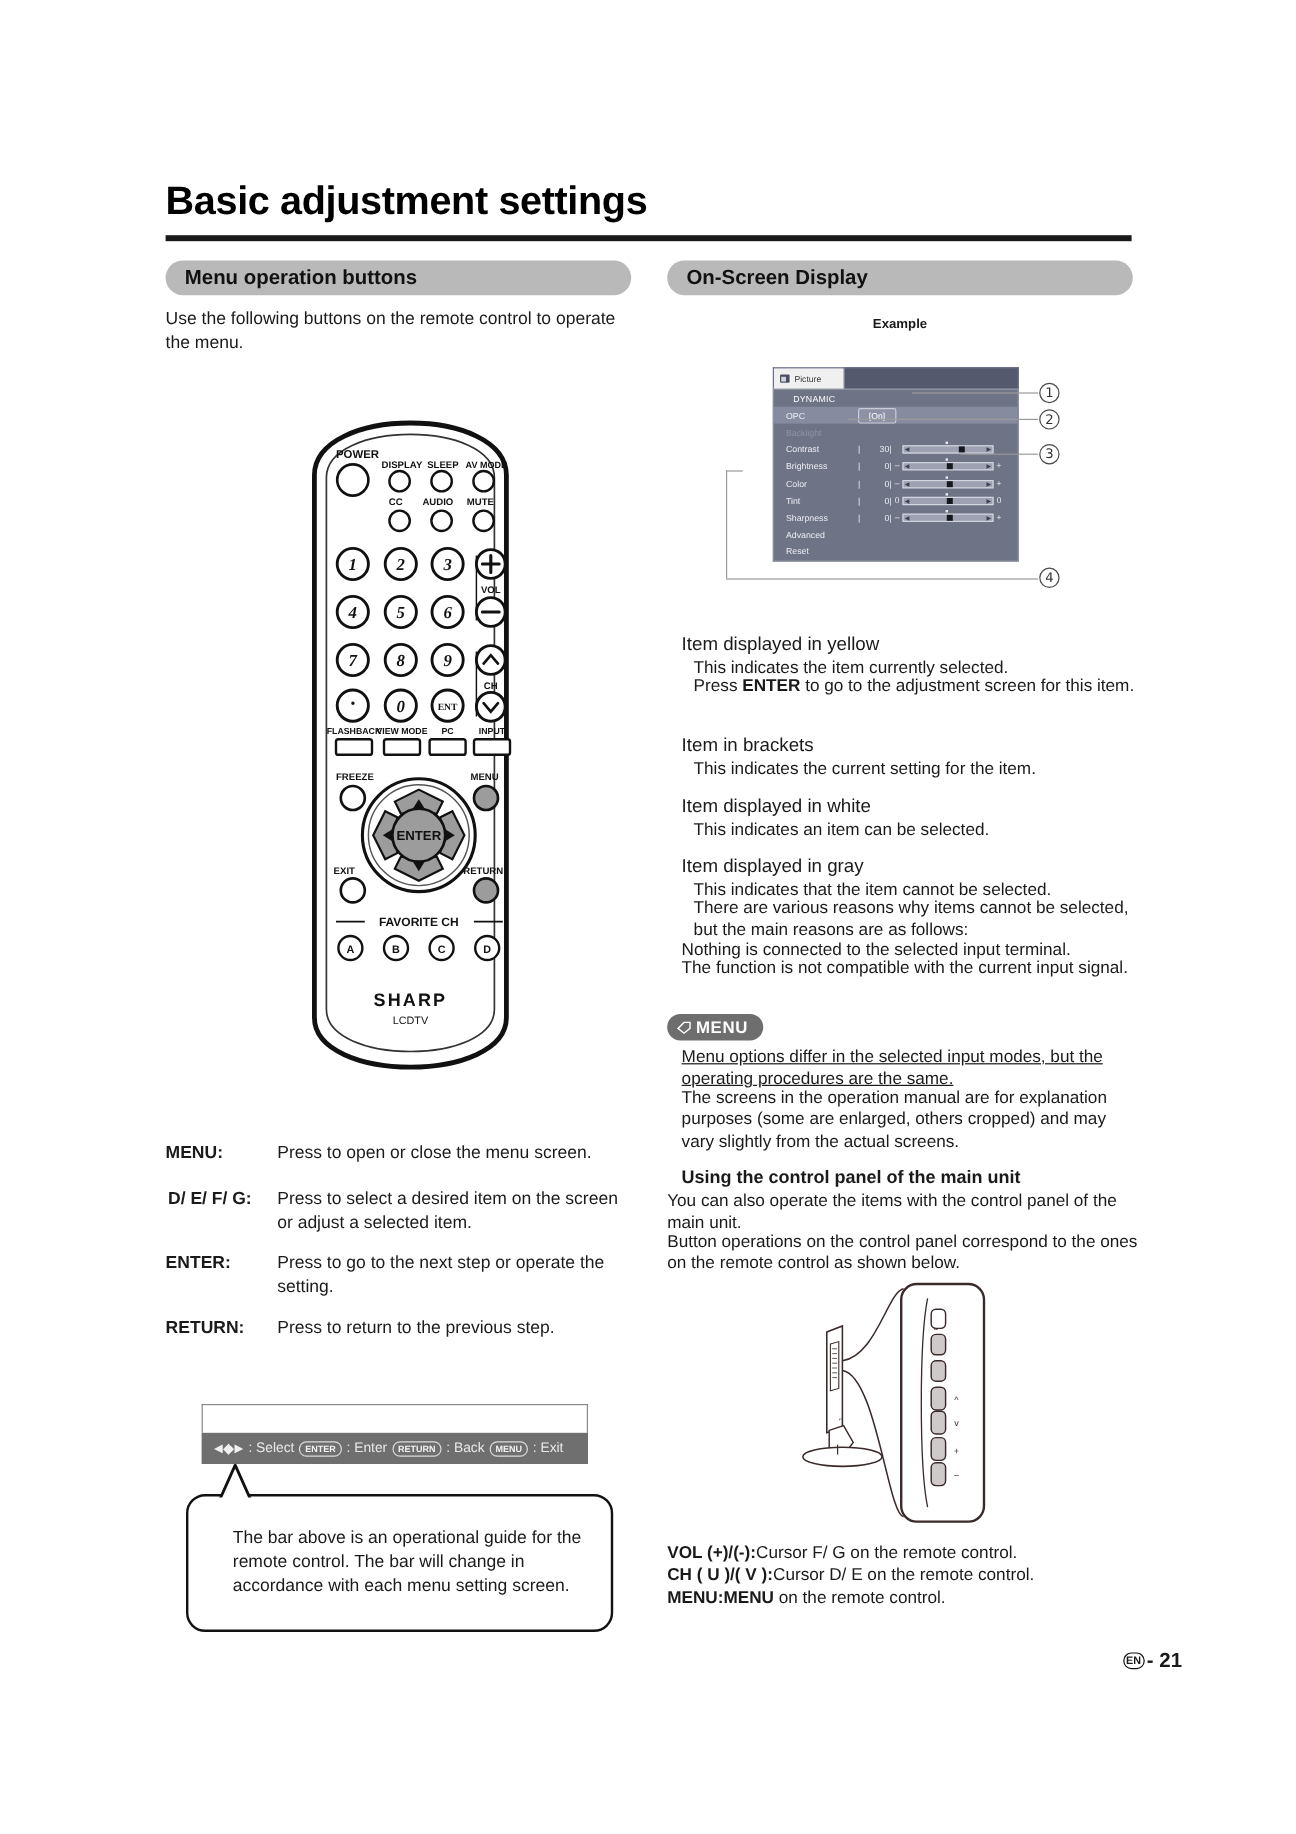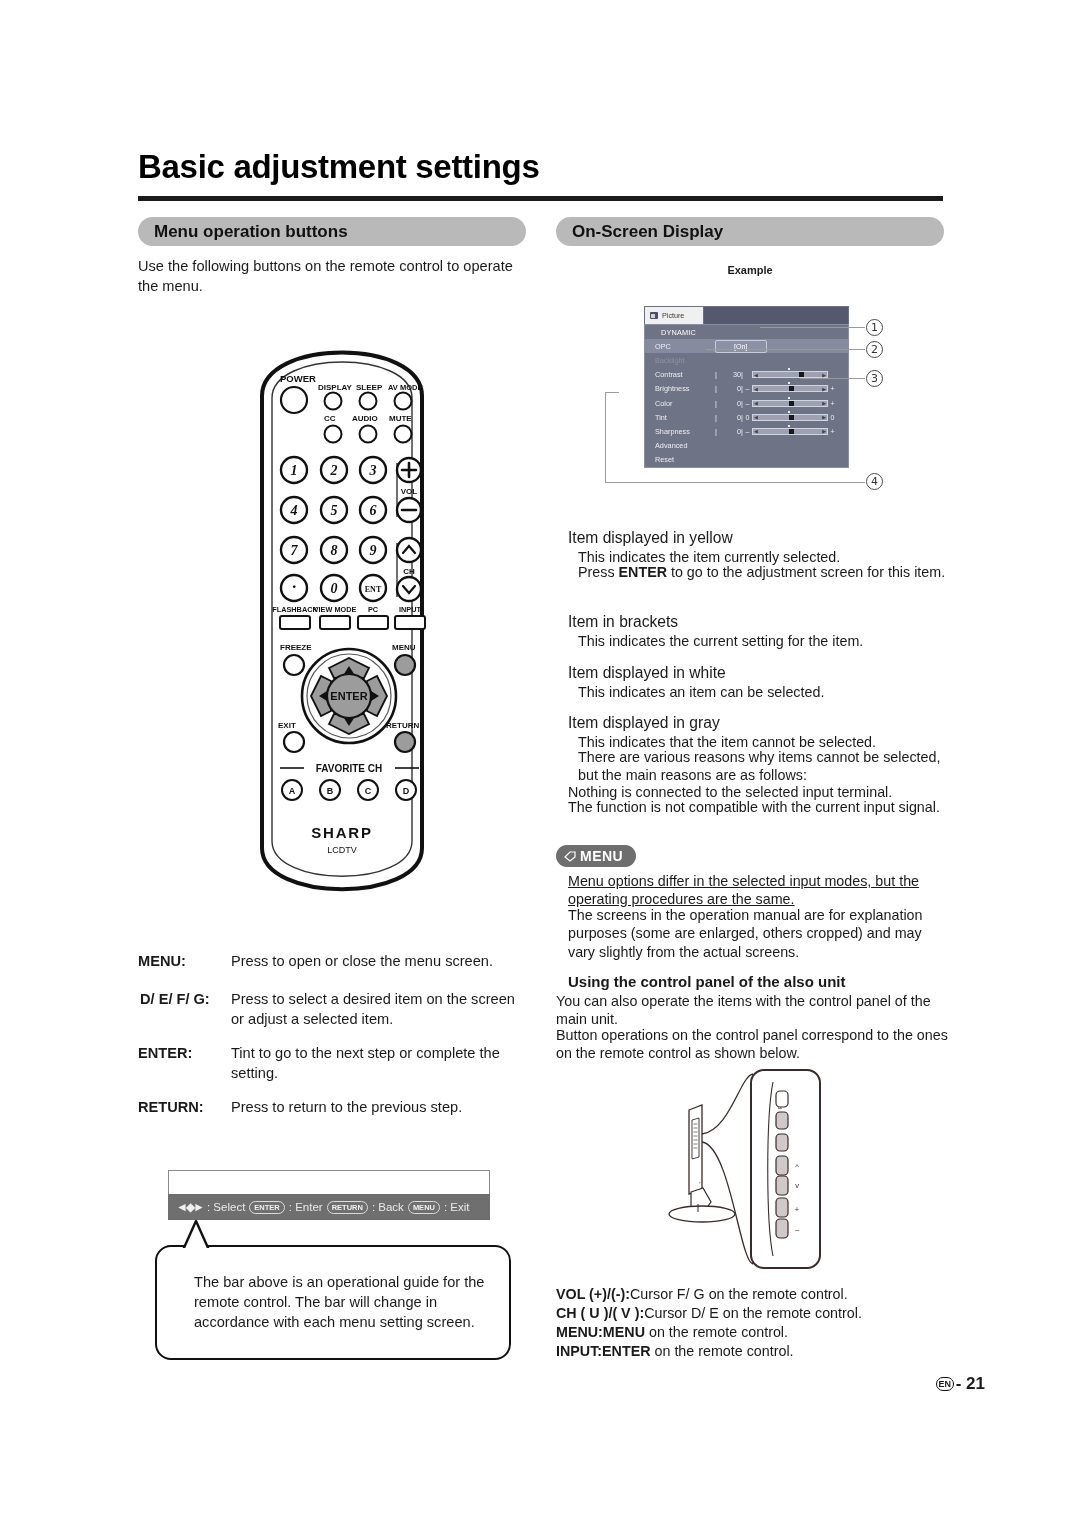"[On]" .osd-bracket { padding: 1px 18px -> 1px 8px }
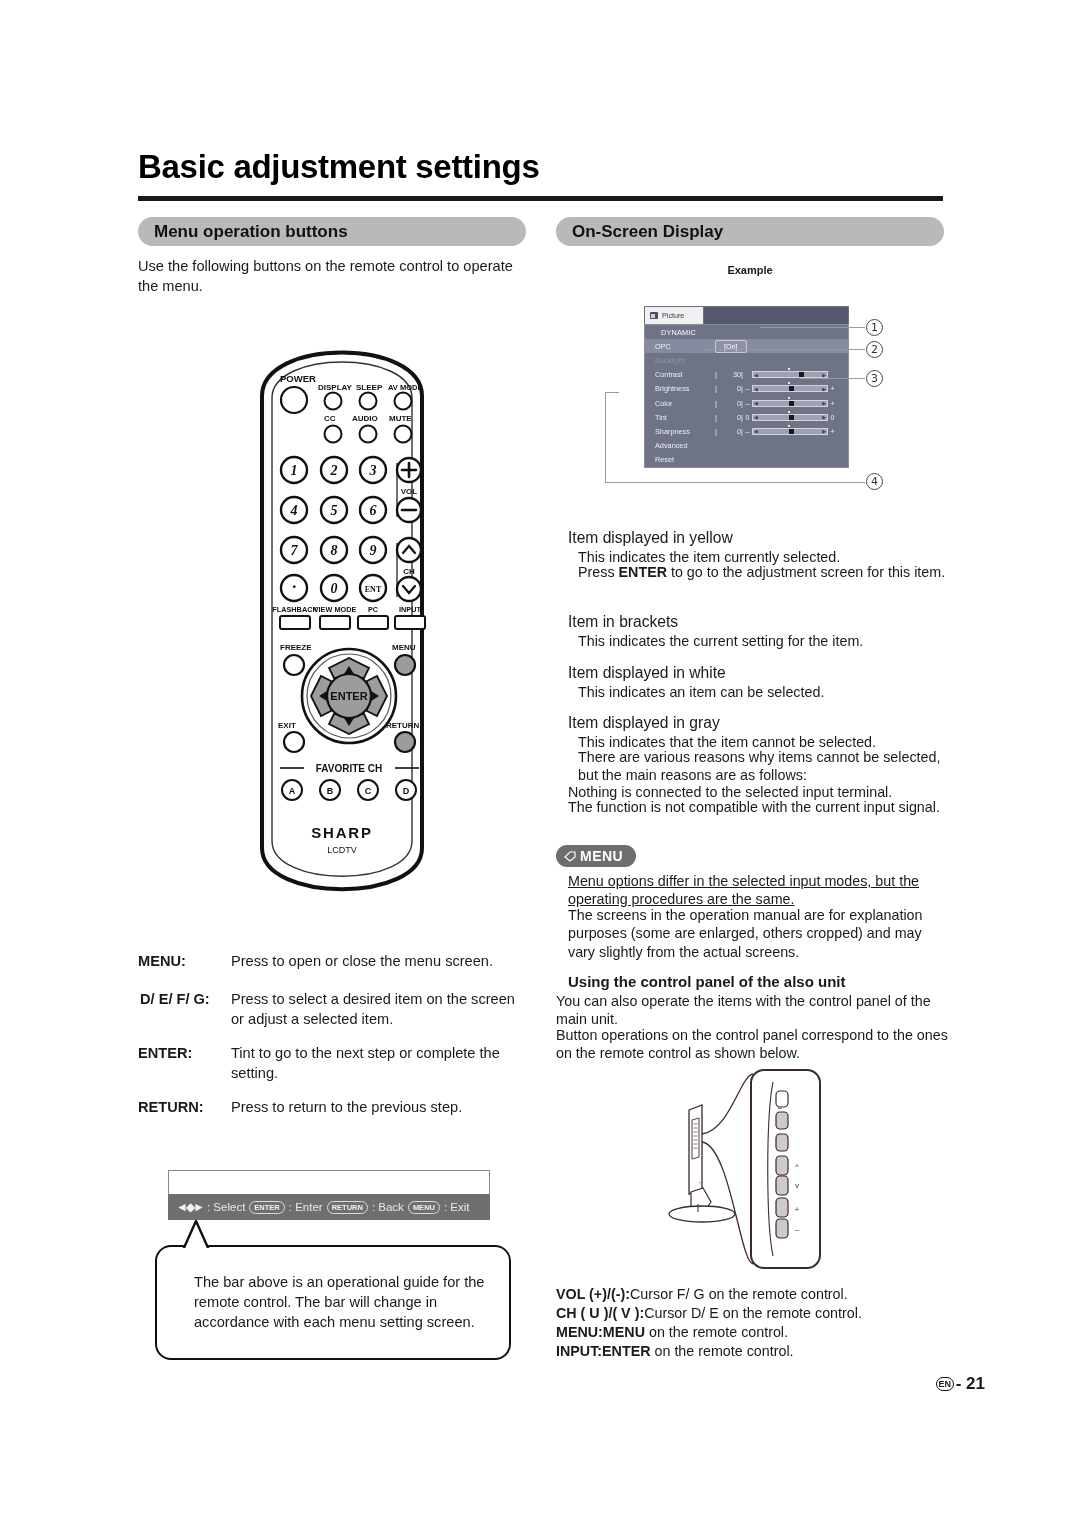"Using the control panel of" div.t { text: also -> main }
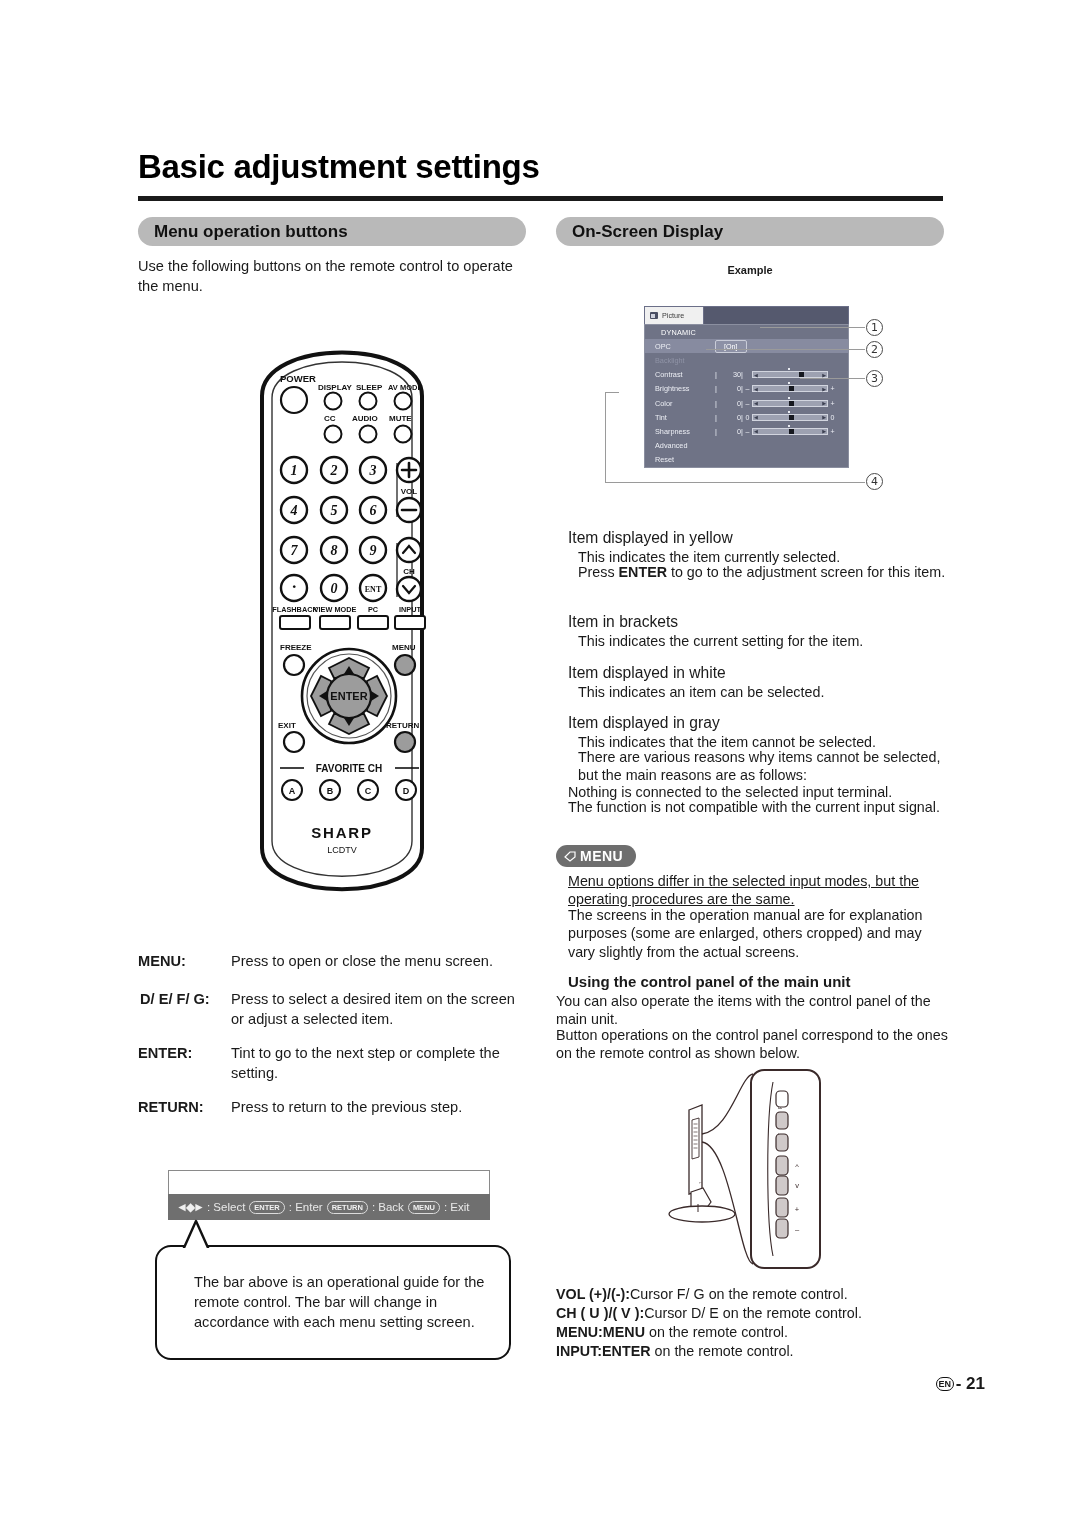"Tint to go to the" div.t { text: Tint to go to the next step or complete -> Press to go to the next step or operate }
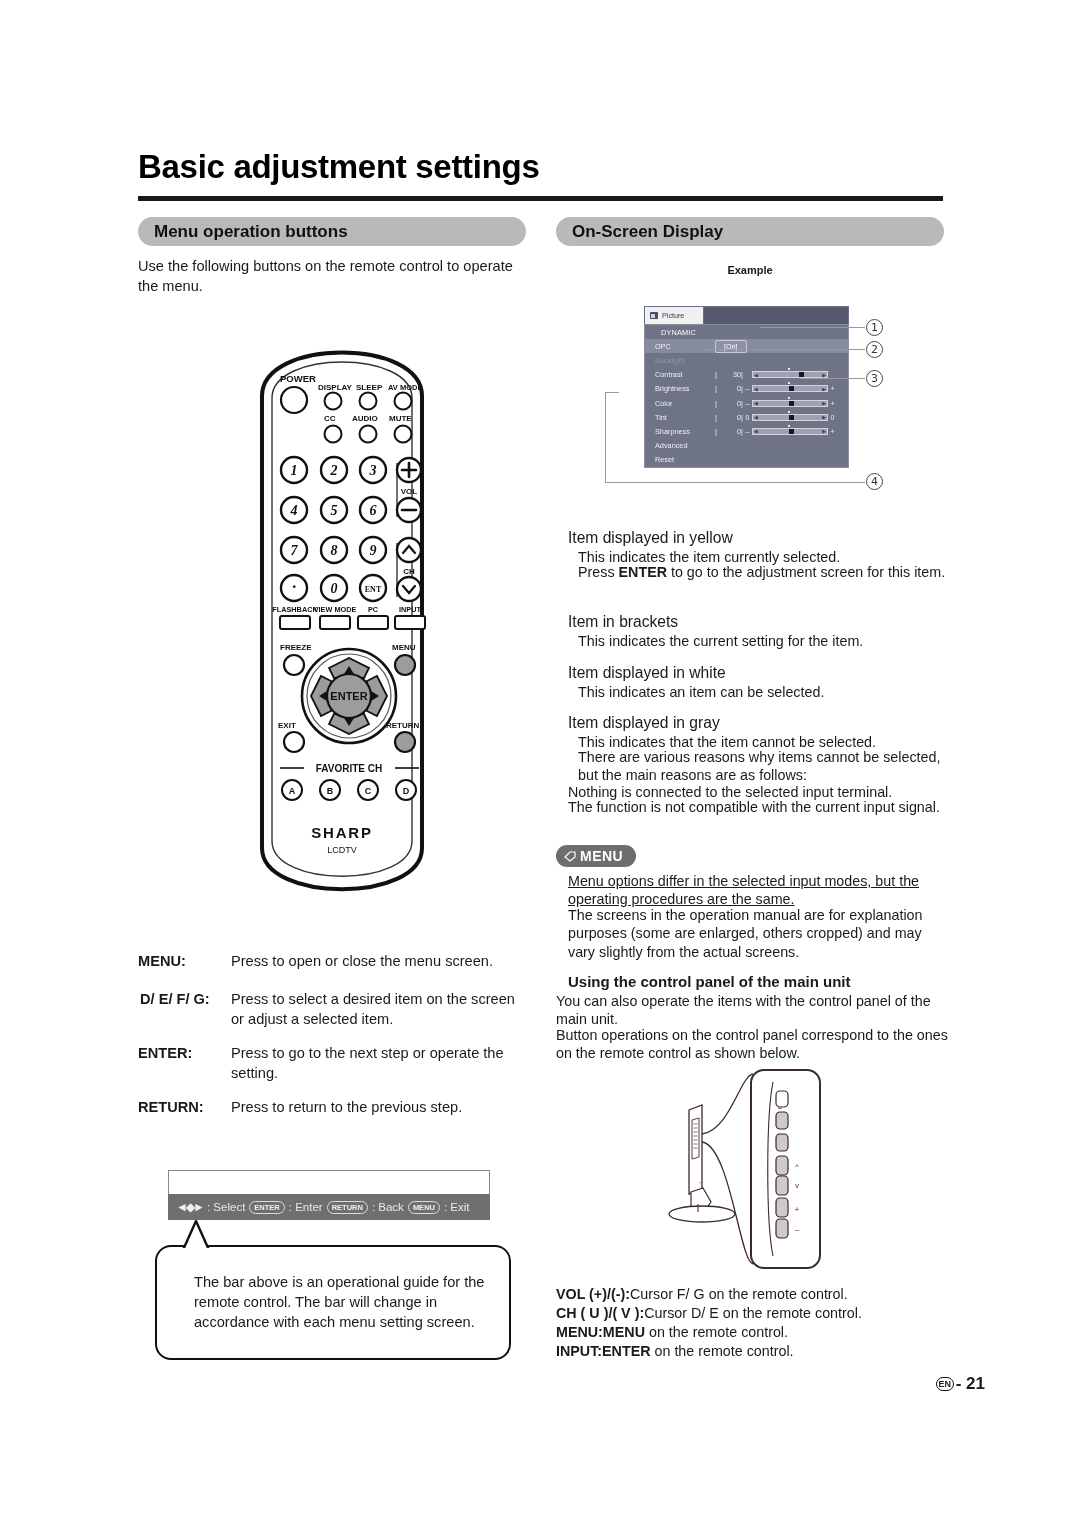"INPUT:ENTER on the remote control." div.t { html: <div> <b>INPUT:</b><b>ENTER</b><span> on the remote control.</span> </div> -> none }
